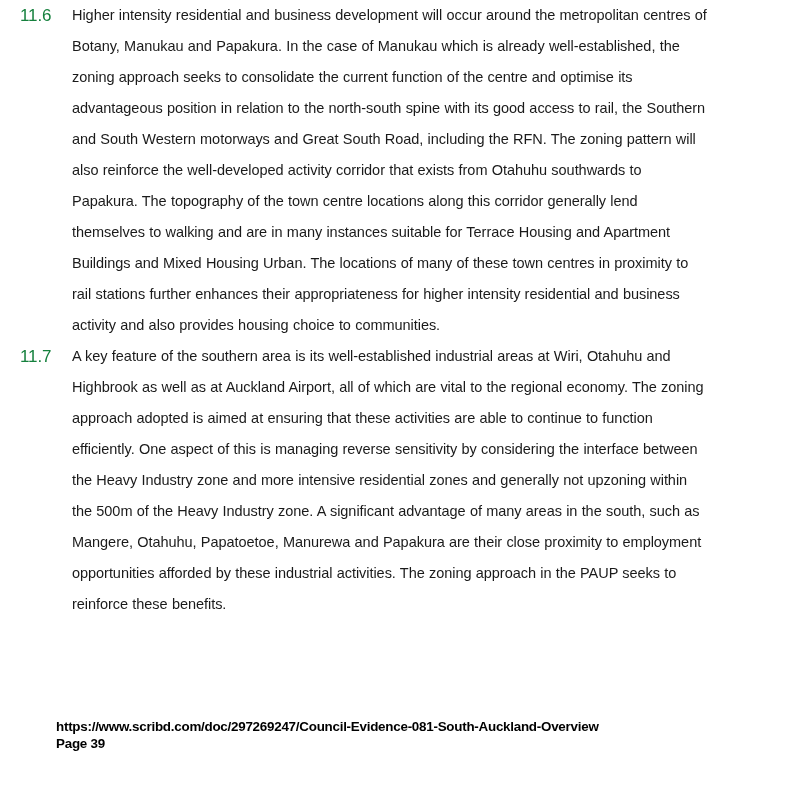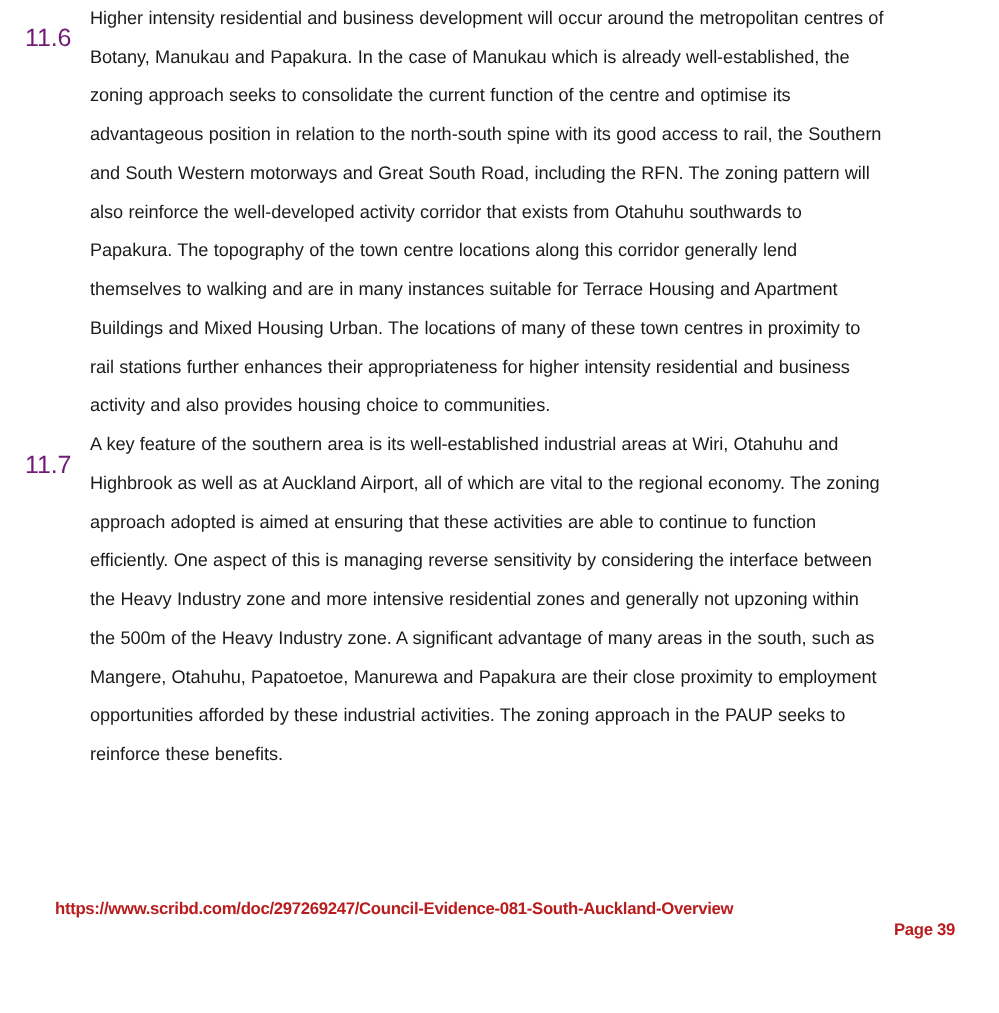"11.6" .clause-number { color: #701a75 -> #15803d; font-size: 20px -> 17px; top: 16px -> 0 }
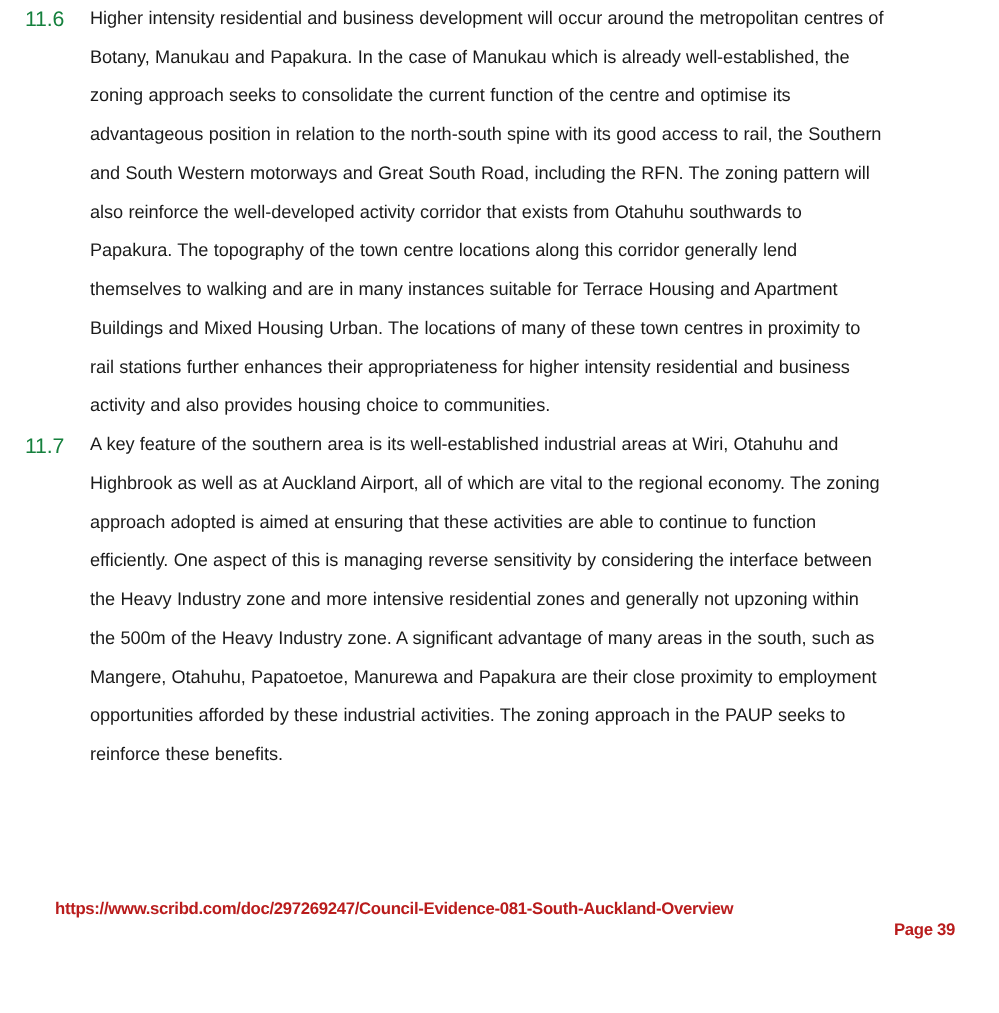"https://www.scribd.com/doc/297269247/Cou" .footer-stamp { color: #b91c1c -> #000000; left: 44px -> 56px }
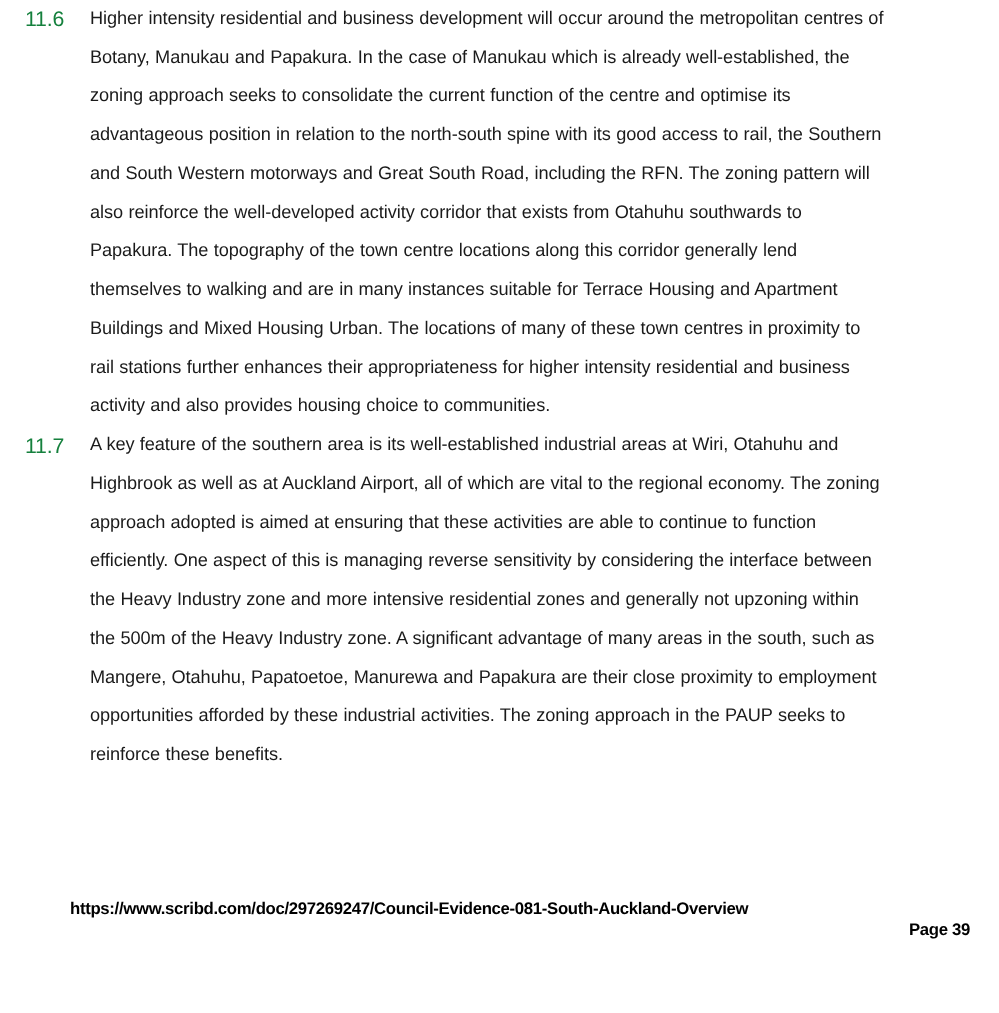"Page 39" .footer-page { text-align: right -> none }
